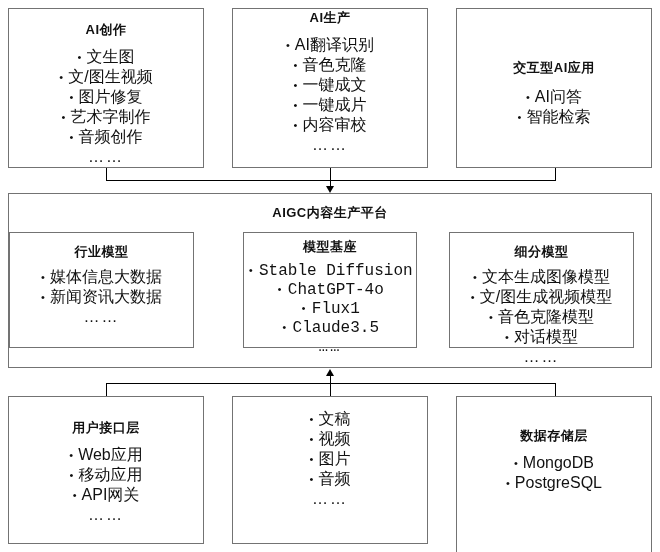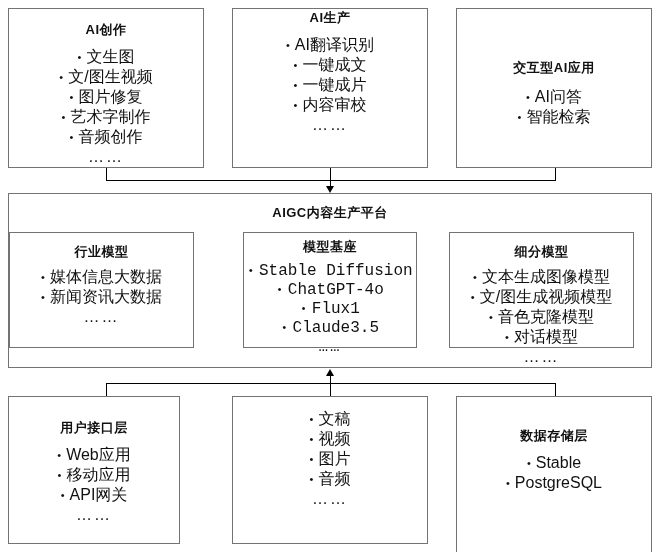"音色克隆" li.bulleted { html: none -> <li>音色克隆</li> }
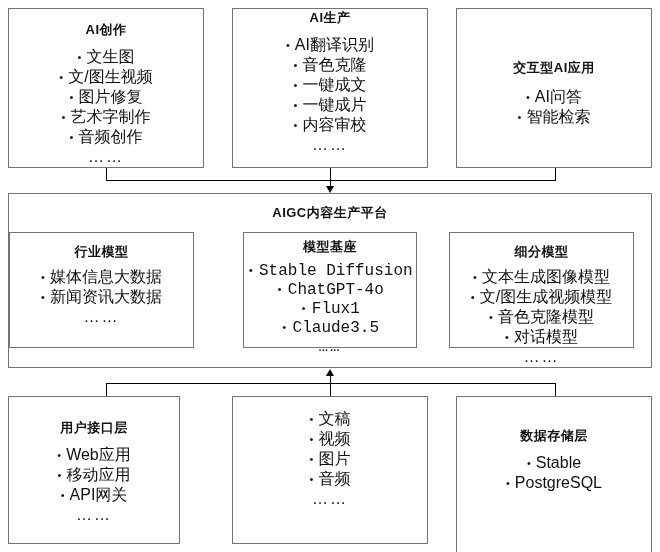"用户接口层" #box-ui-layer { width: 172px -> 196px }
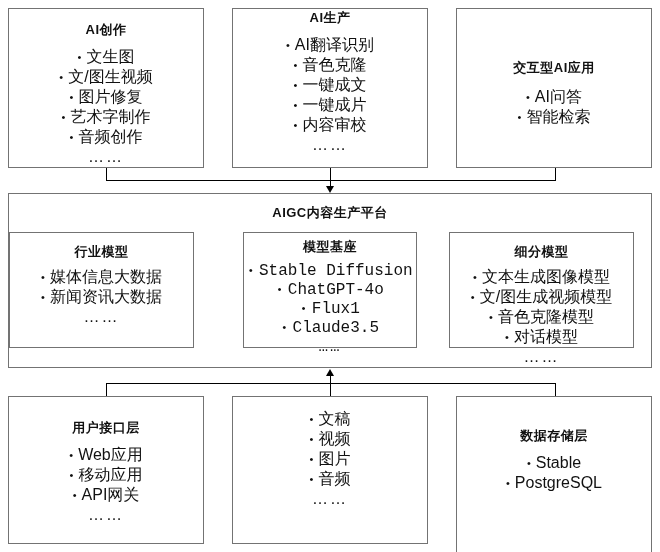"Stable" li.bulleted { text: Stable -> MongoDB }
